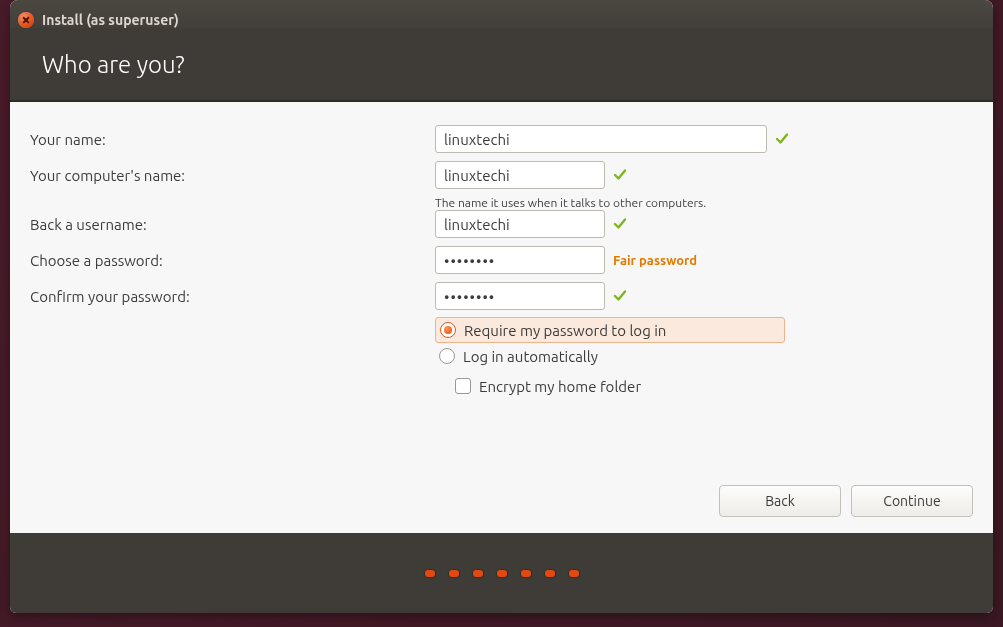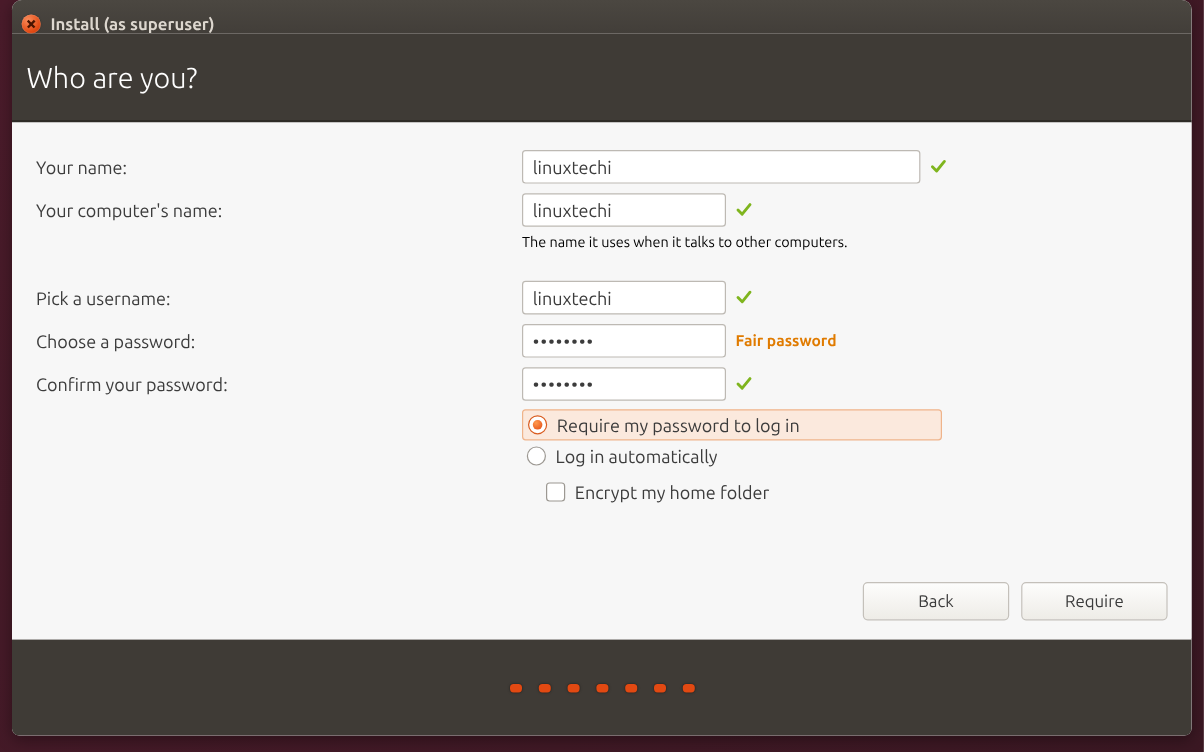"Who are you?" .header { padding: 0 12px -> 0 32px }
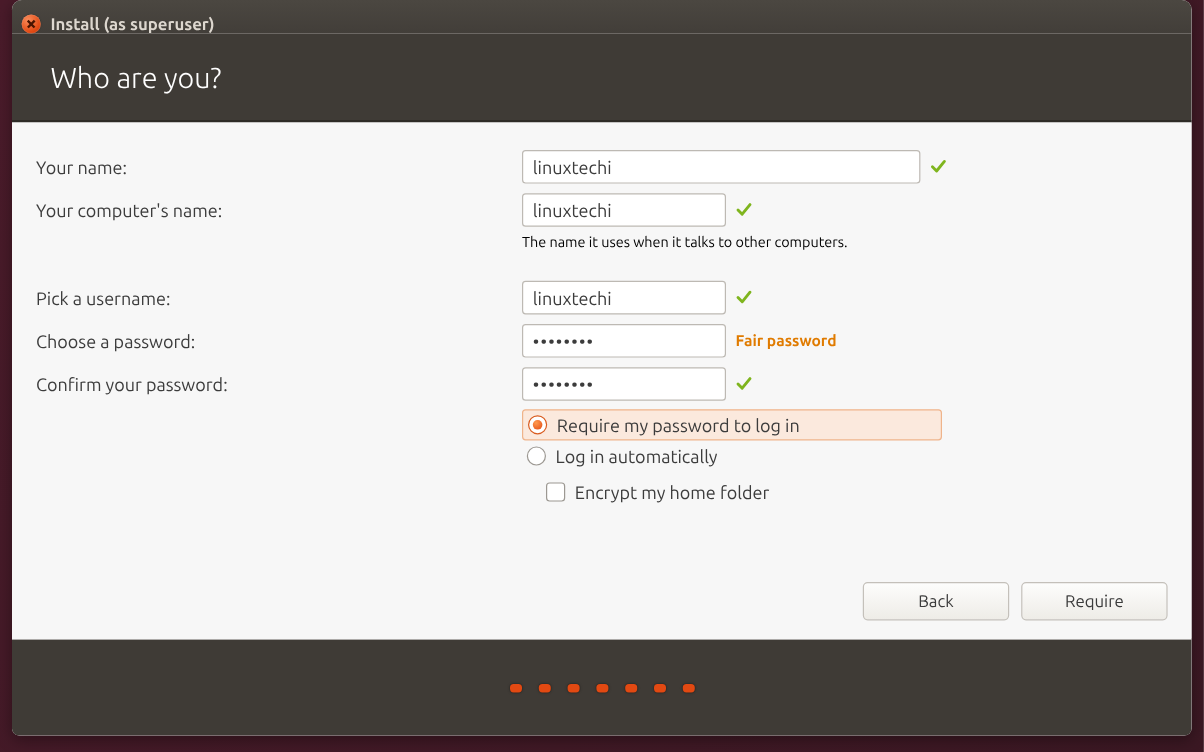"The name it uses when" .help-text { color: #000000 -> #404040; margin: 2px 0 24px 405px -> 2px 0 0 405px }
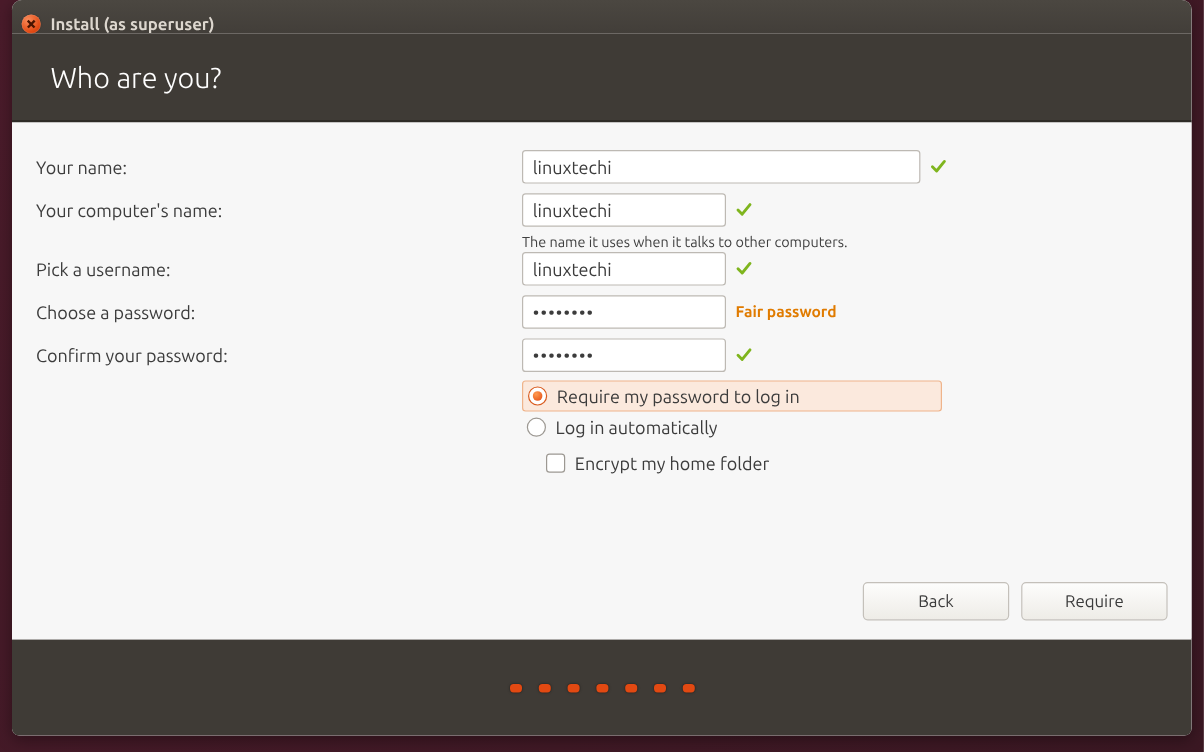"Pick a username:" div.form-label { text: Pick -> Back }
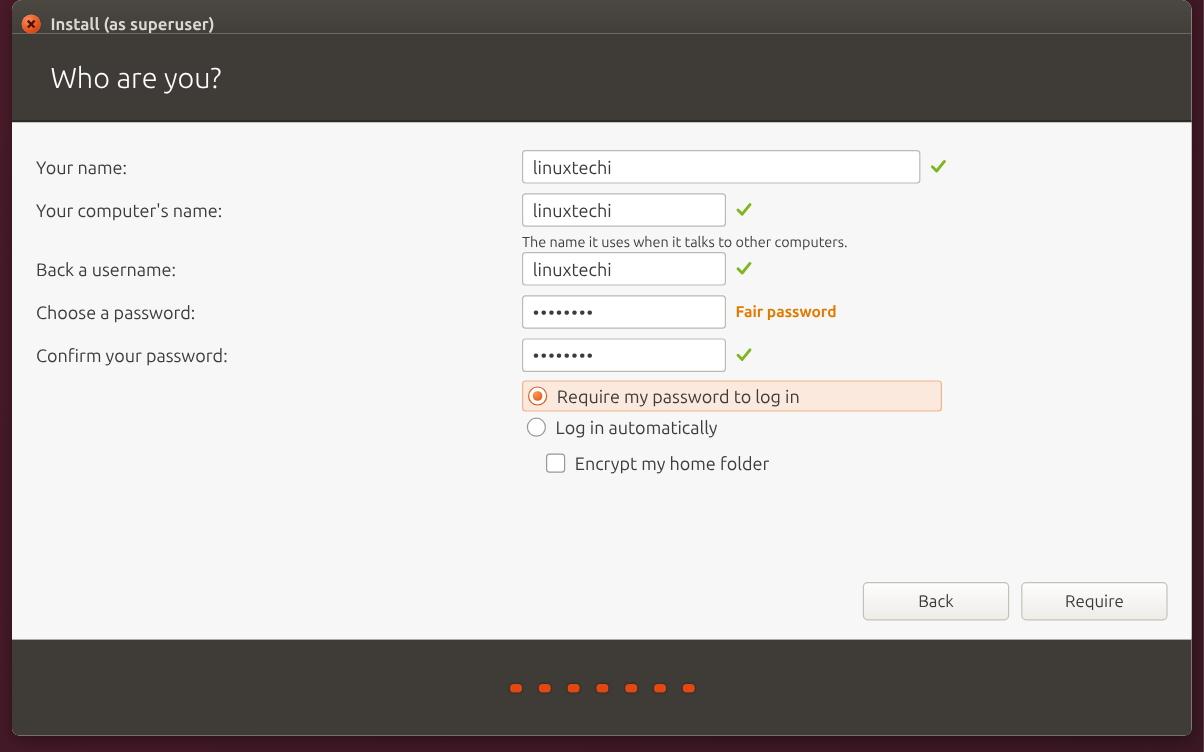"Require" div.btn { text: Require -> Continue }
